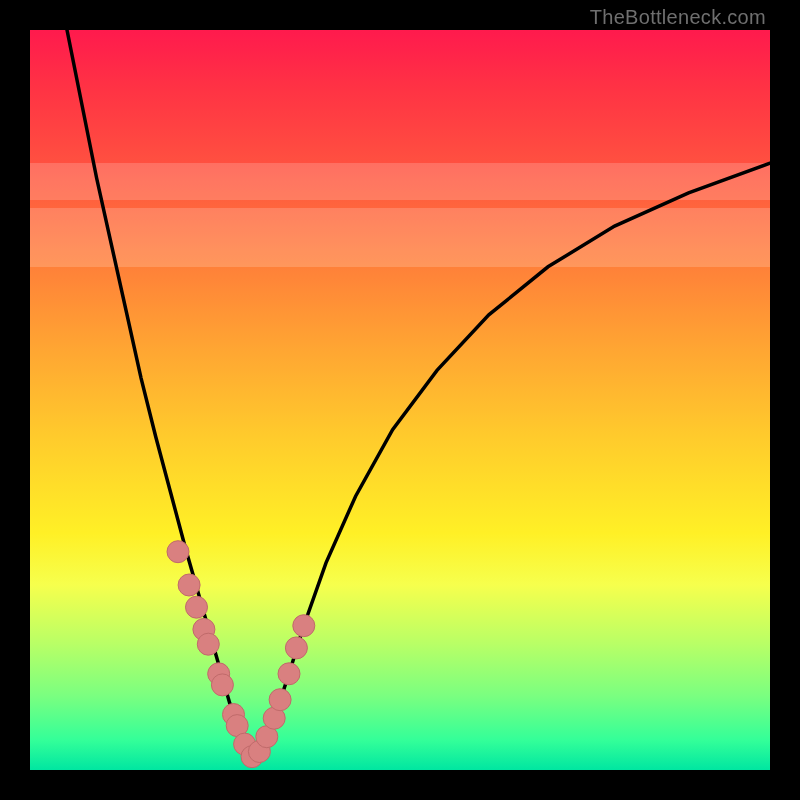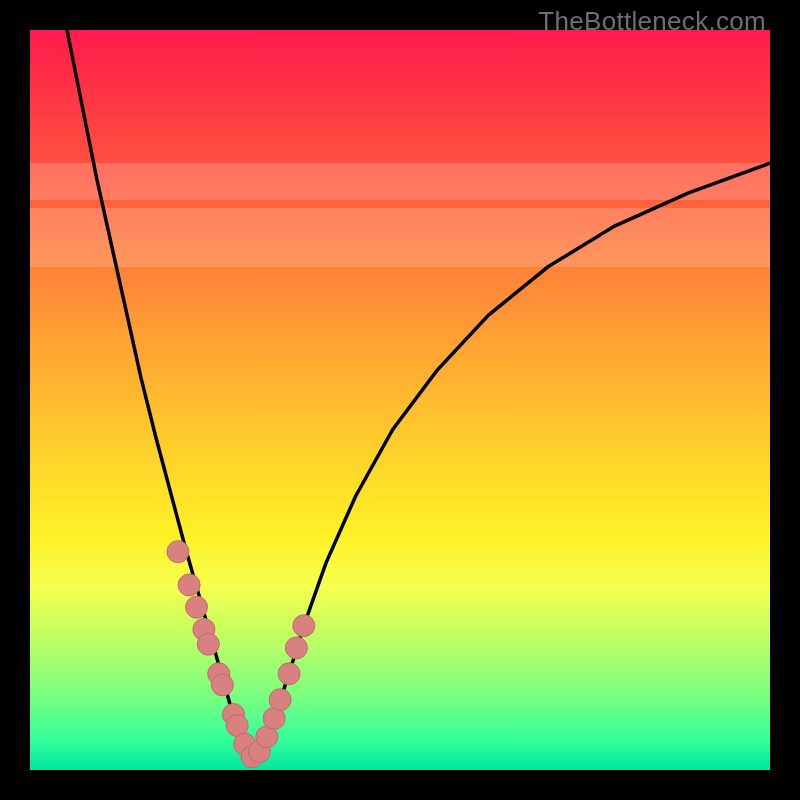"TheBottleneck.com" .watermark { font-size: 26px -> 20px }
